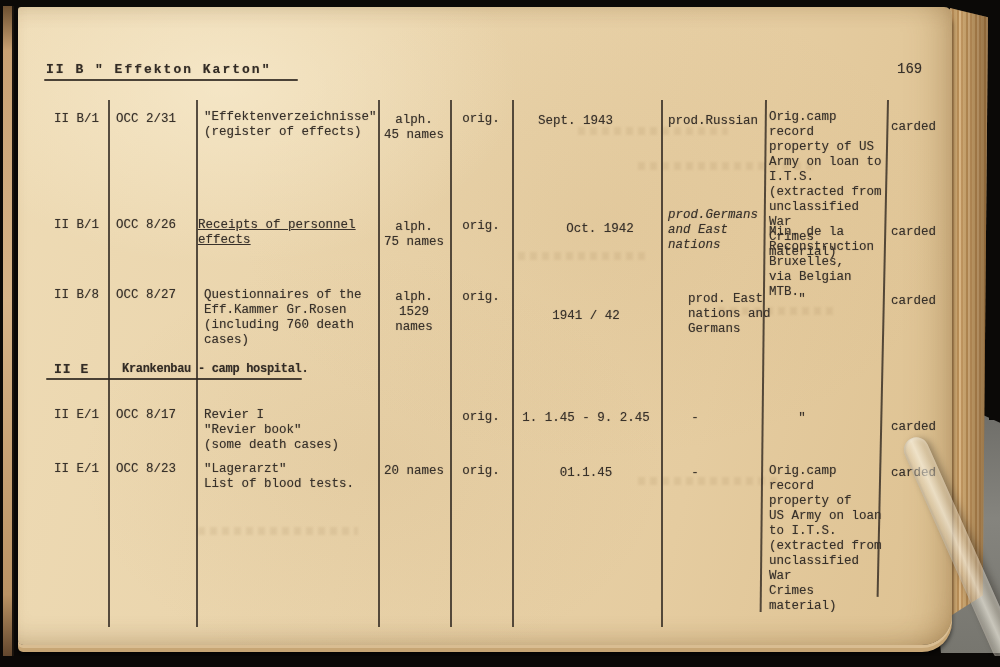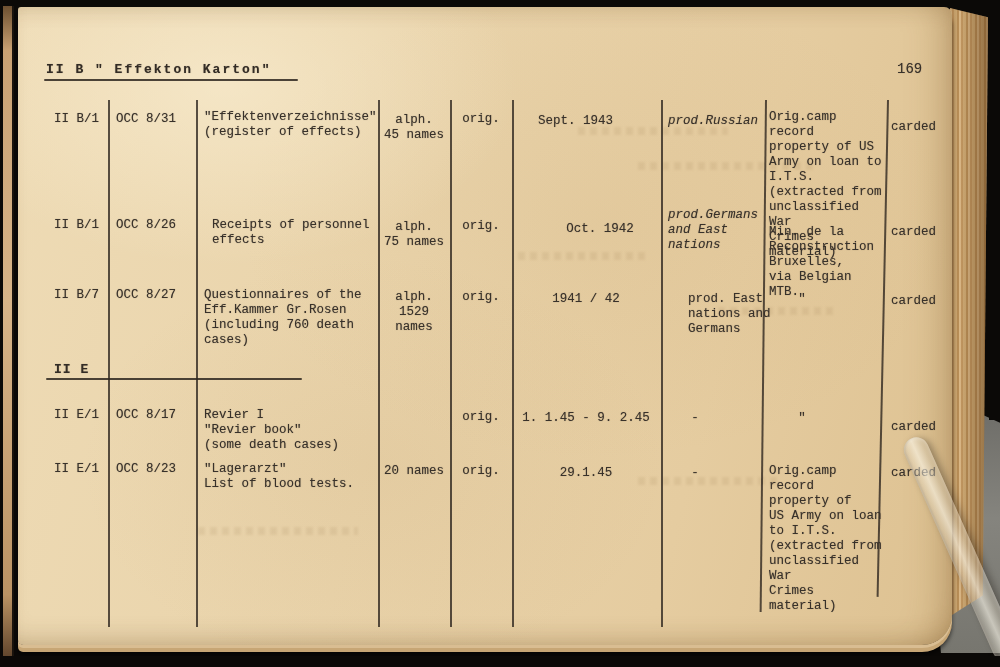"OCC 8/31" div.txt { text: 8/31 -> 2/31 }
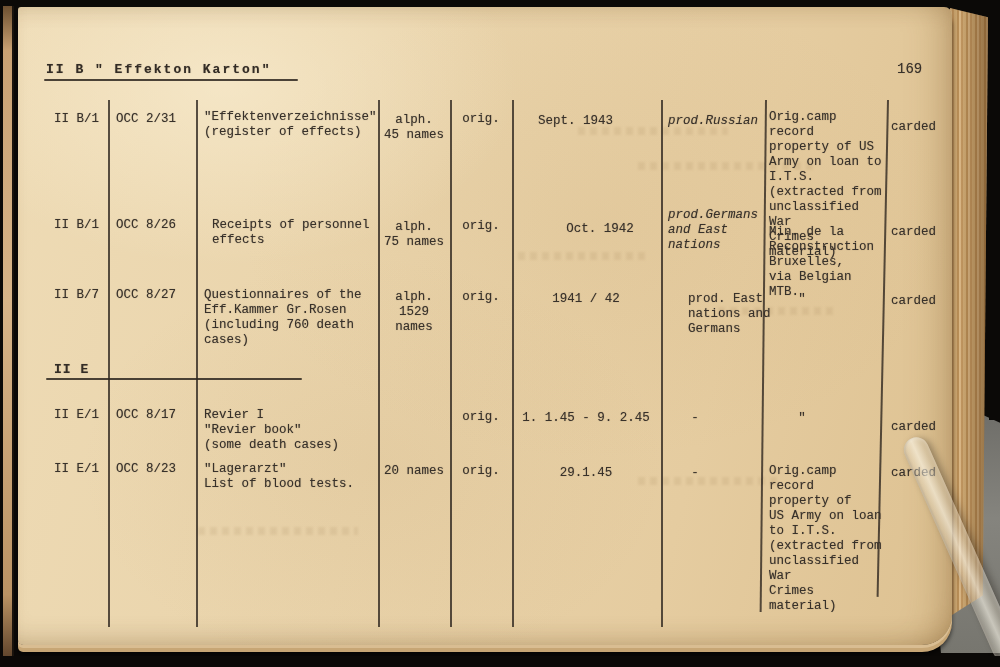"prod.Russian" div.txt { font-style: italic -> none }
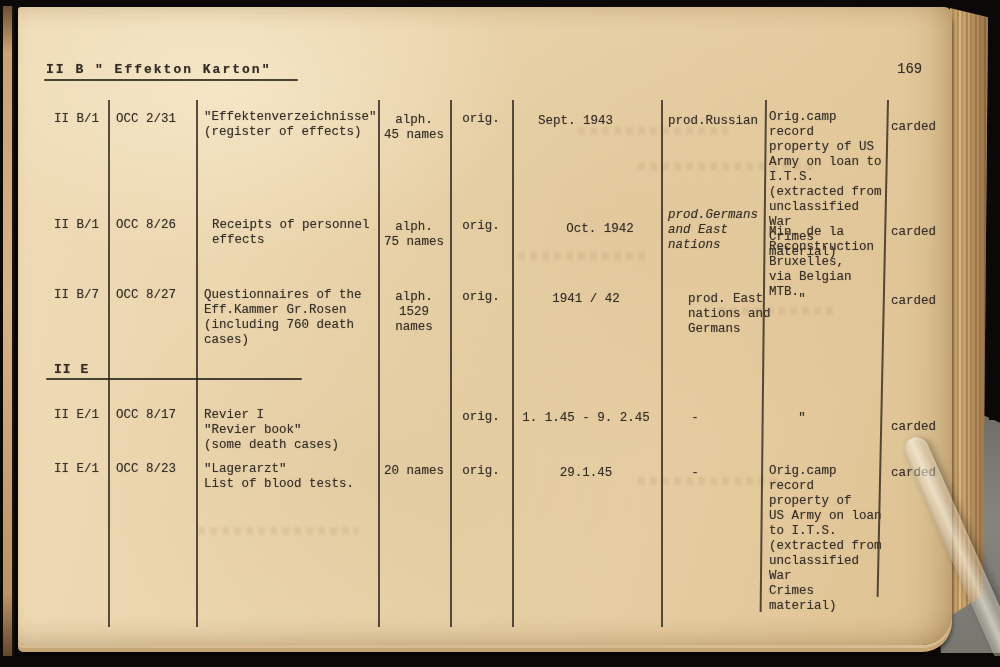"Receipts of personnel" div.txt { left: 194px -> 180px; text-decoration: none -> underline }
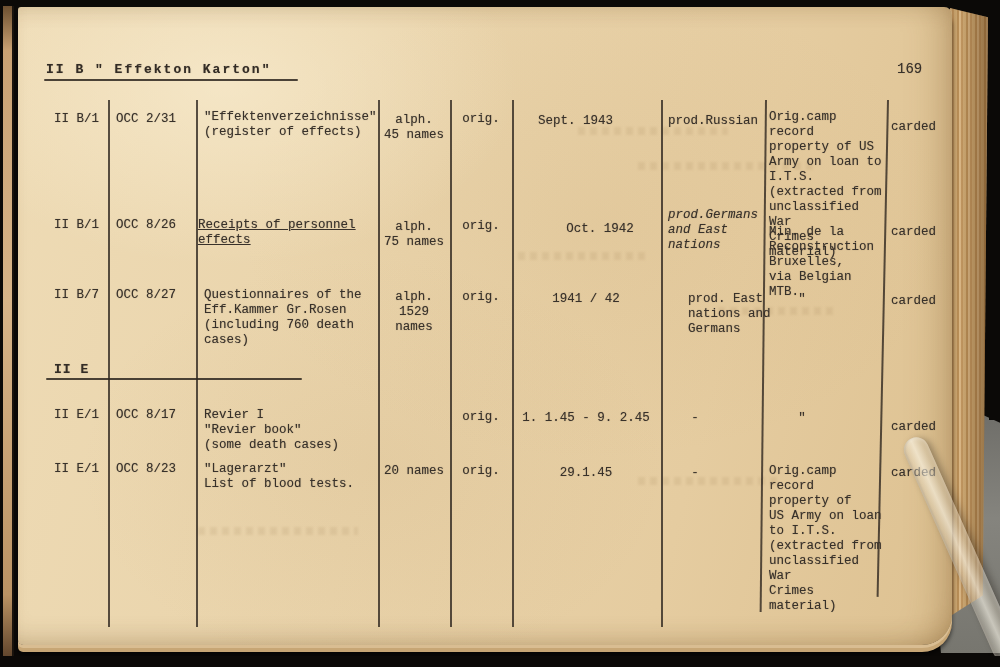"II B/7" div.txt { text: B/7 -> B/8 }
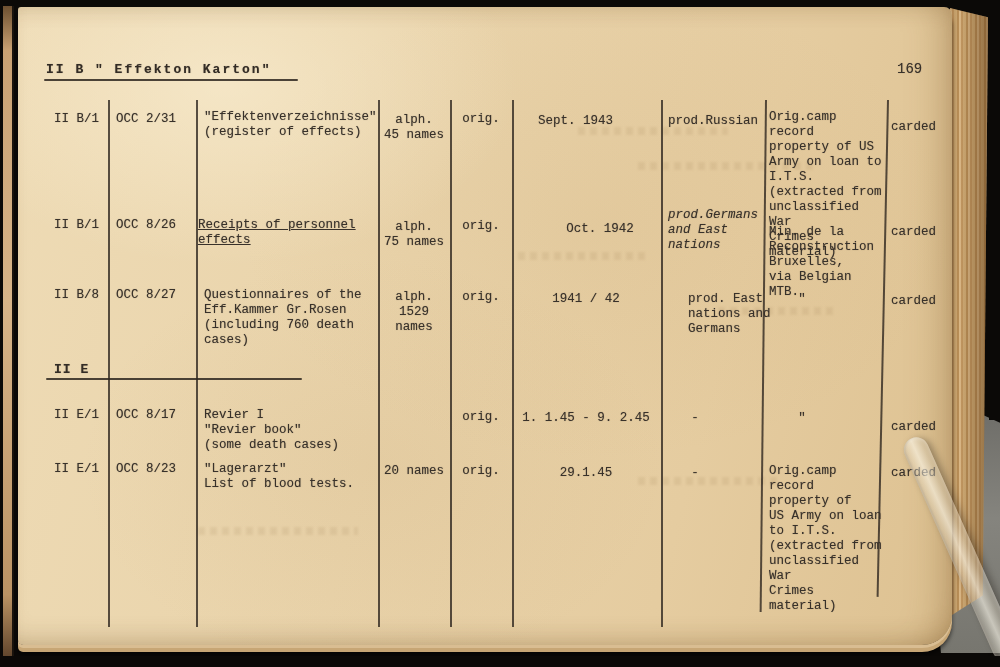"1941 / 42" div.txt { top: 285px -> 302px }
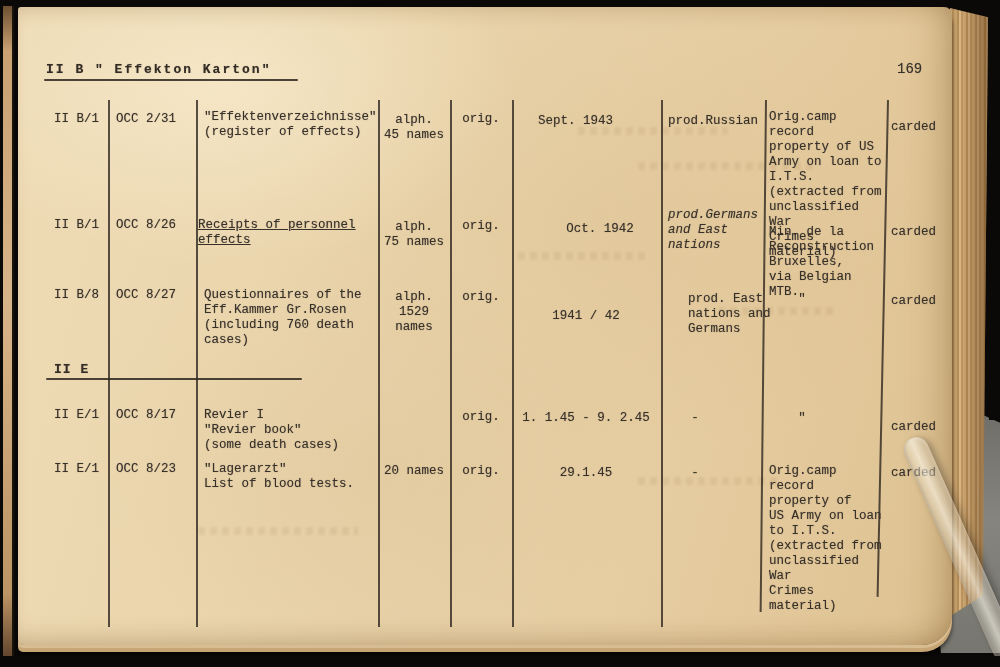"Krankenbau - camp hospital." div.txt { html: none -> <div>Krankenbau - camp hospital.</div> }
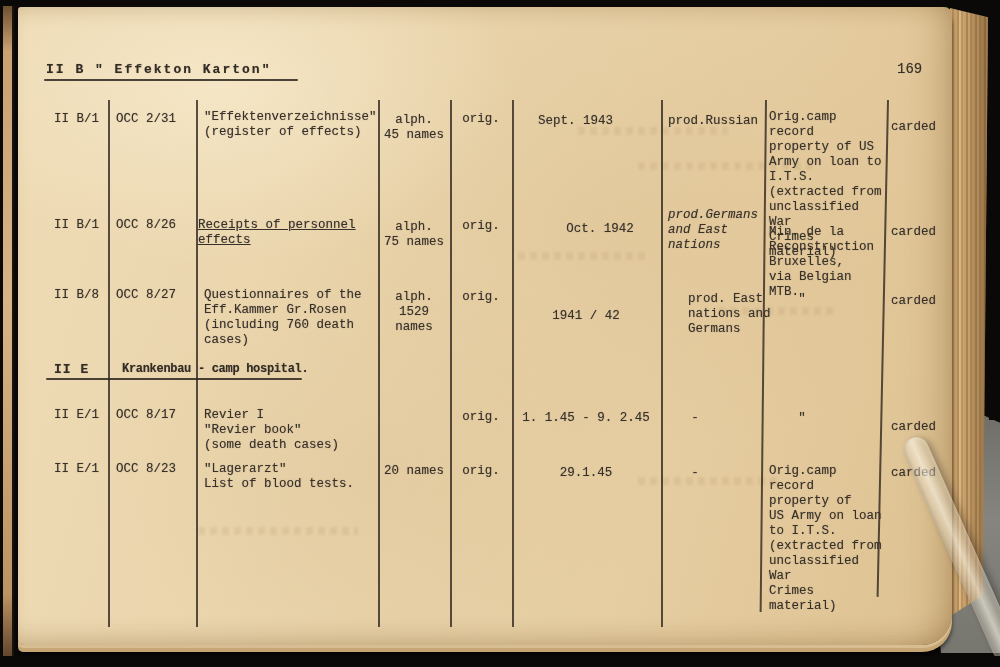"29.1.45" div.txt { text: 29.1.45 -> 01.1.45 }
